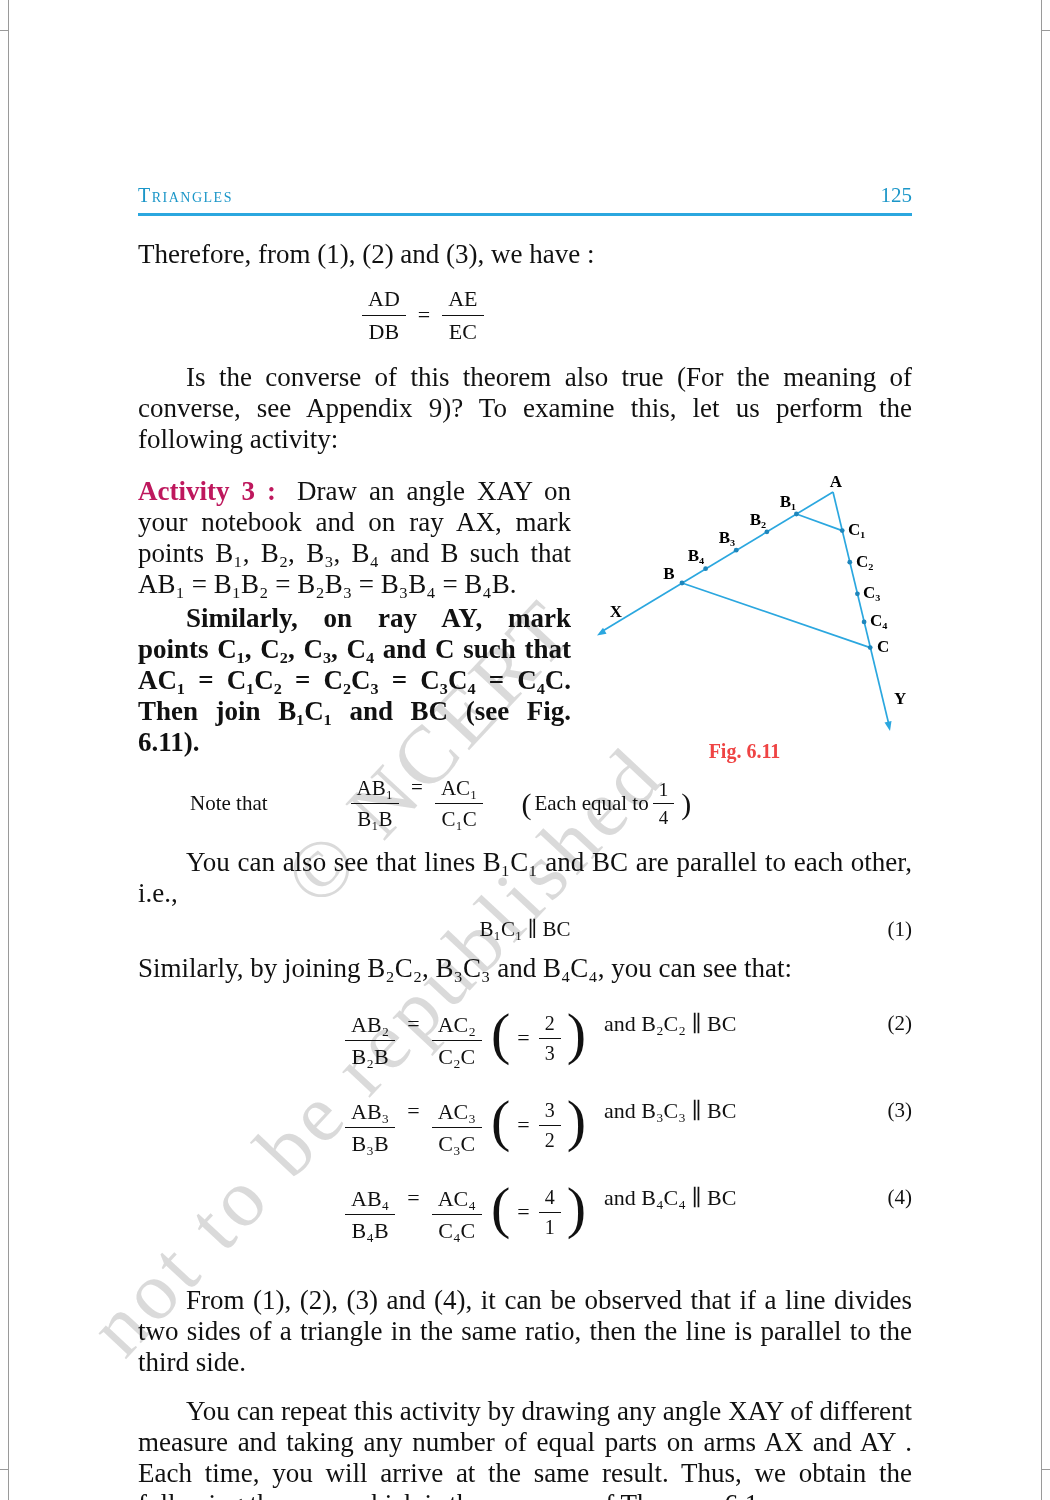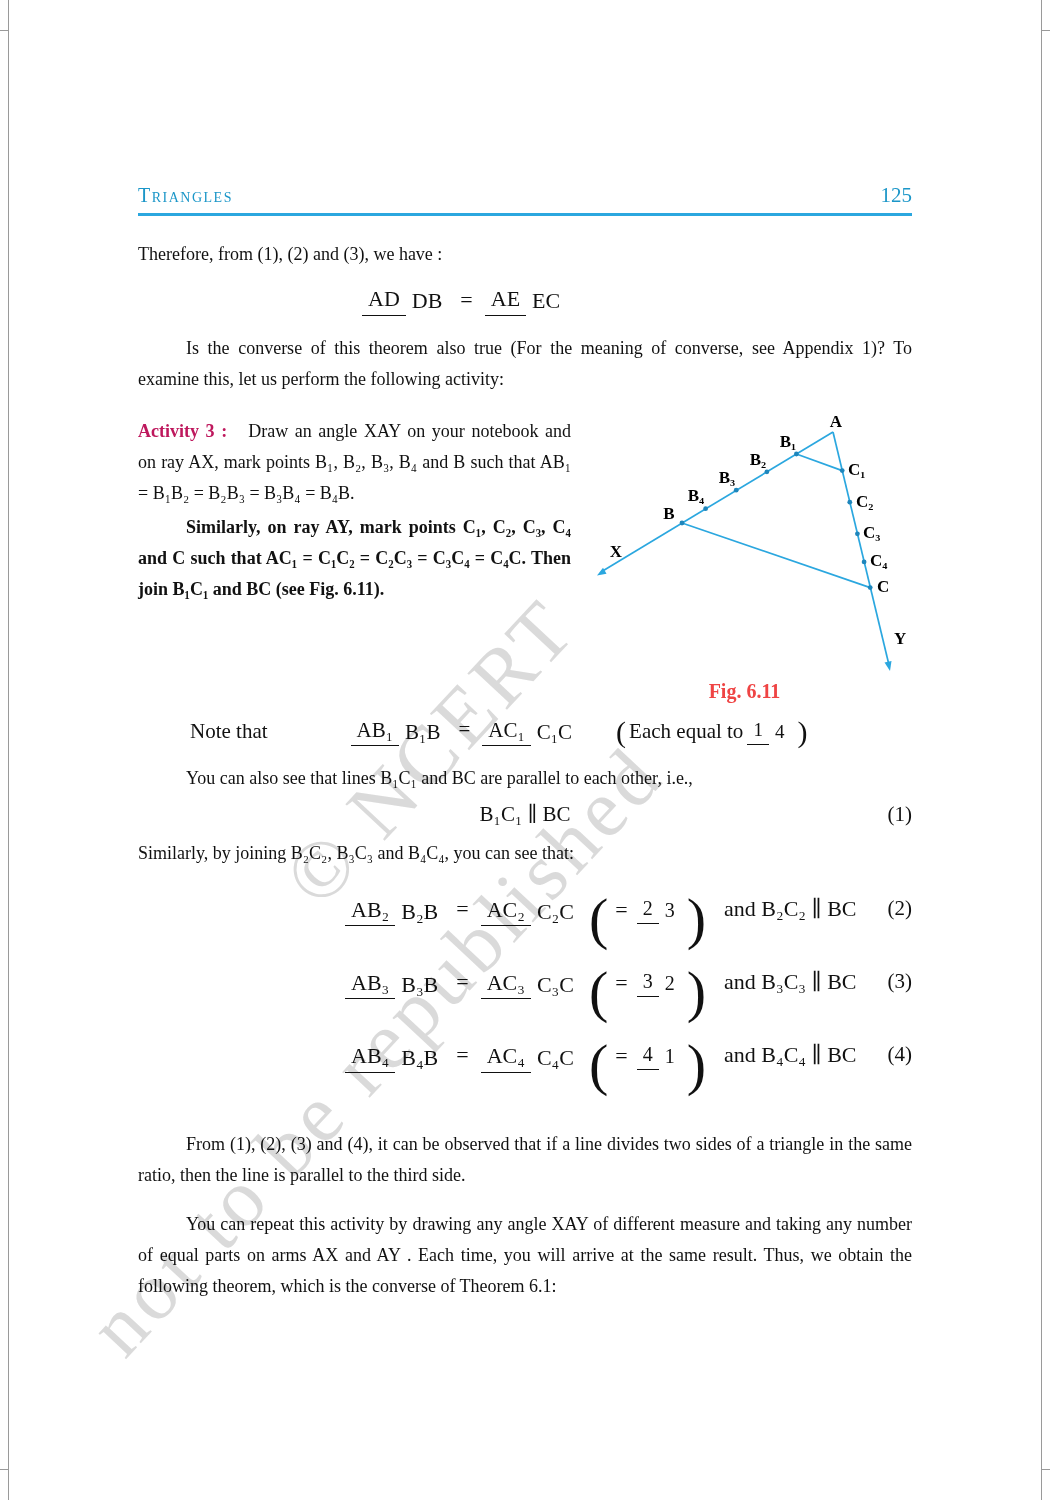"Therefore, from (1), (2) and" p { font-size: 18px -> 27px }
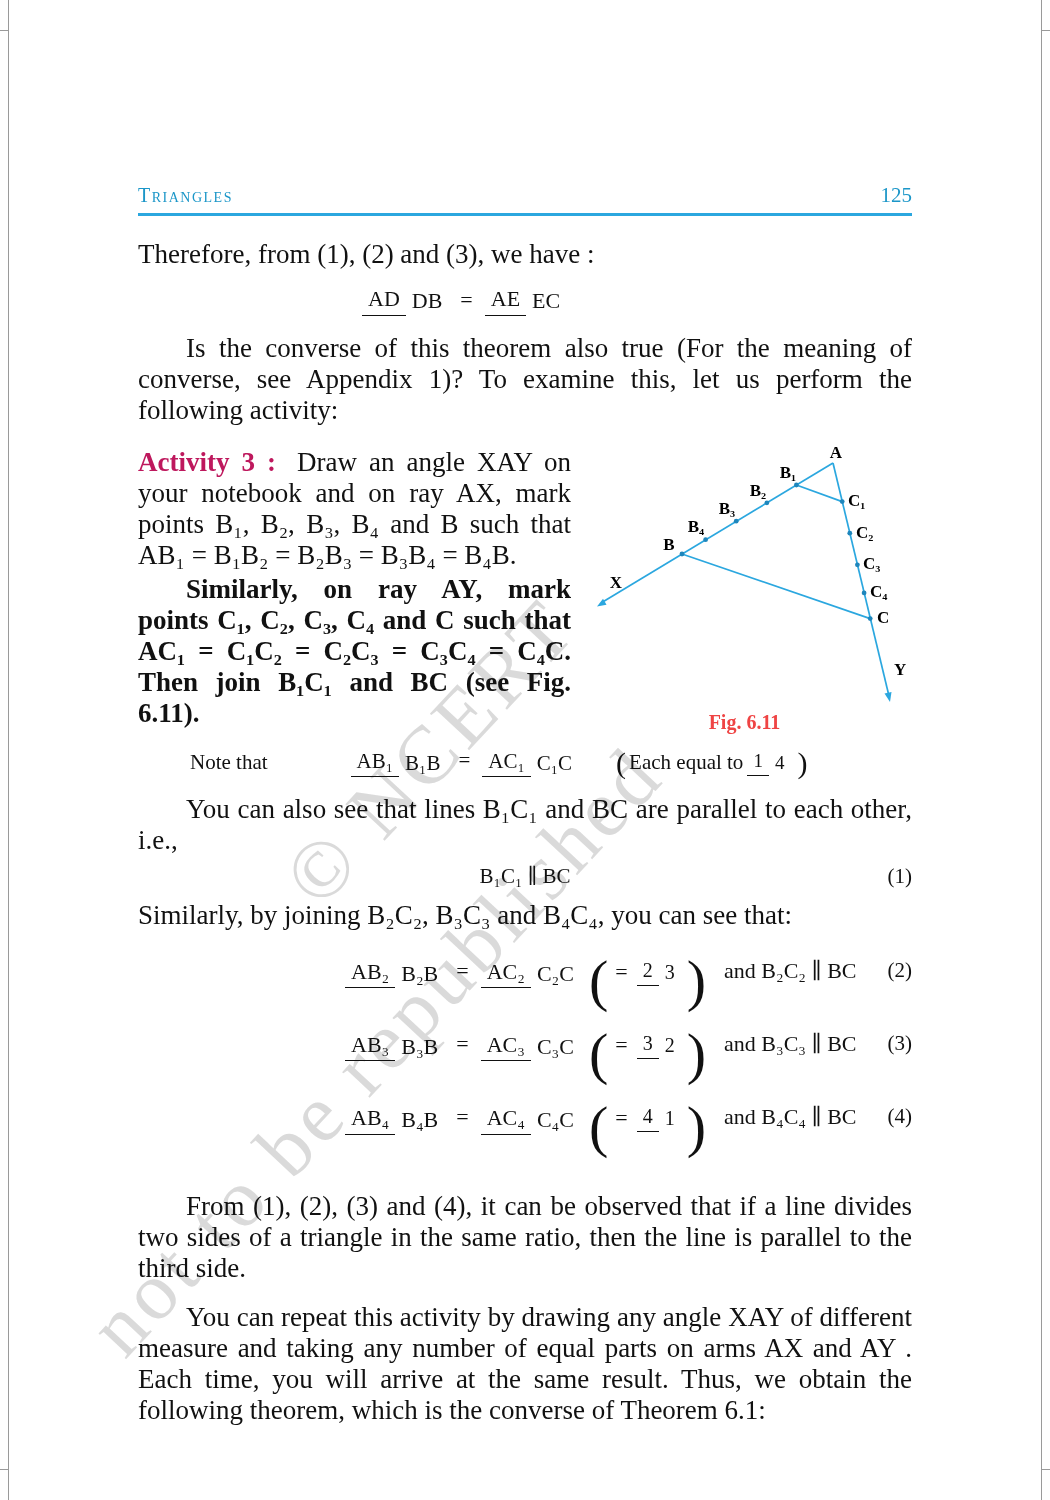"AD" .frac { flex-direction: none -> column }
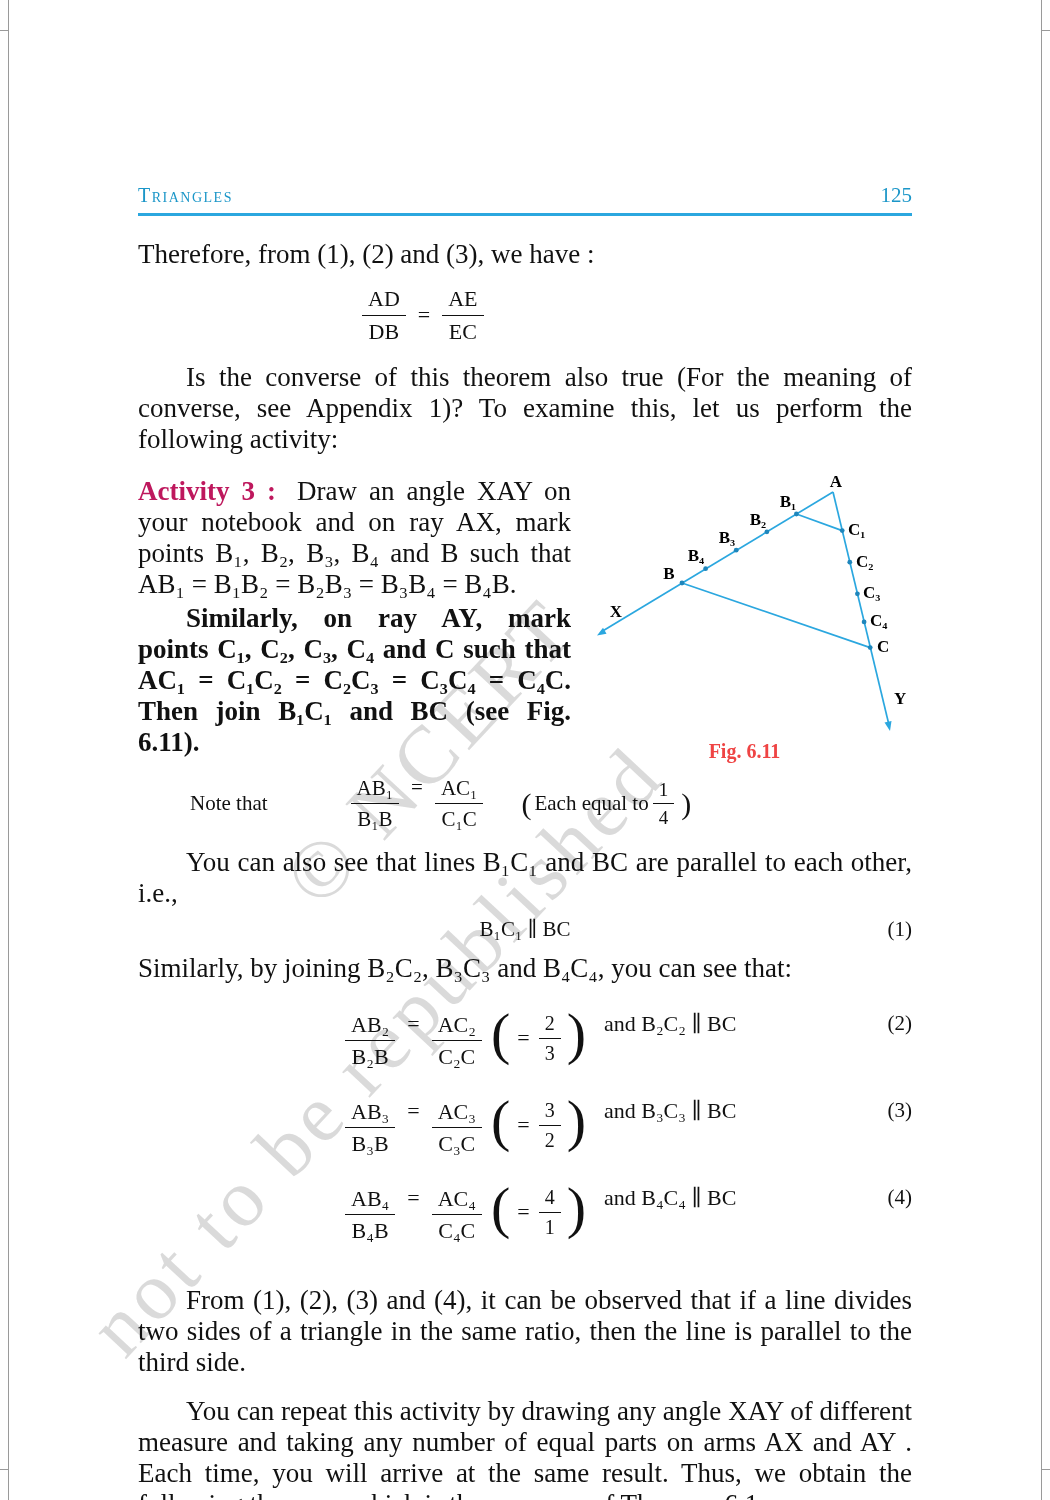"Is the converse of this" p.para-converse { text: 1 -> 9 }
